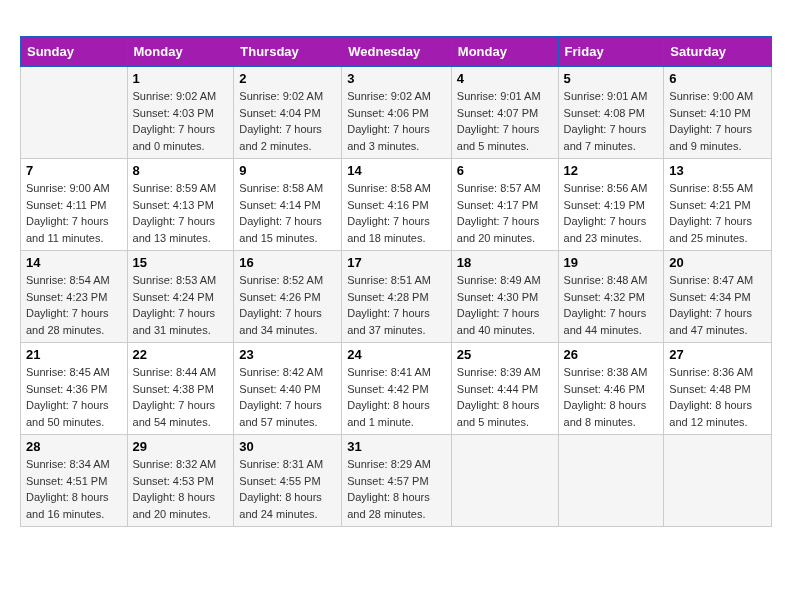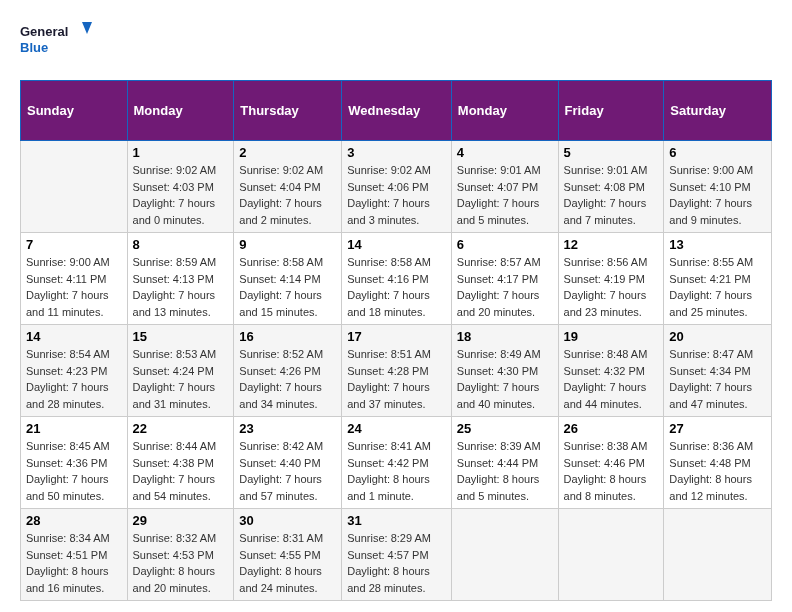"General" div.logo { html: <div> <svg> <text>General</text> <text>Blue</text> <polygon></polygon> </svg> </div> -> none }
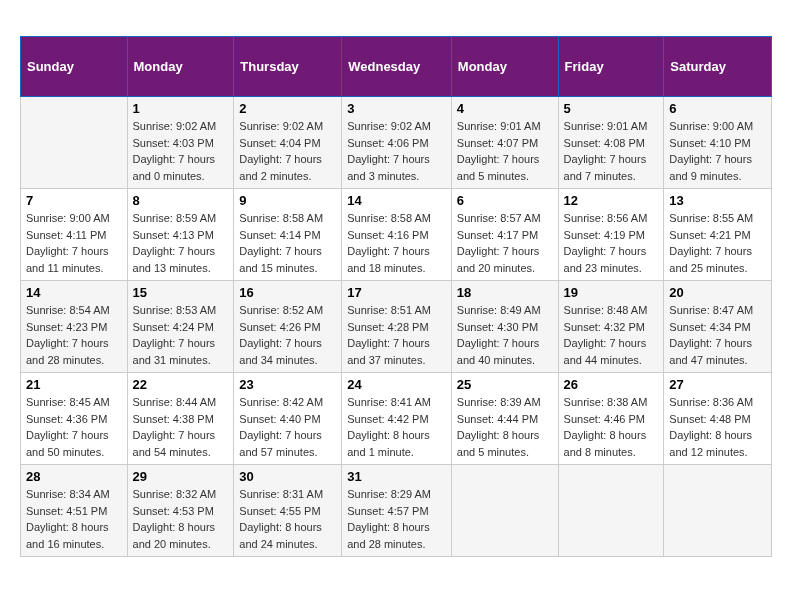"Sunday" thead tr th { background-color: #701a75 -> #a21caf; padding: 22px 6px -> 7px 6px }
